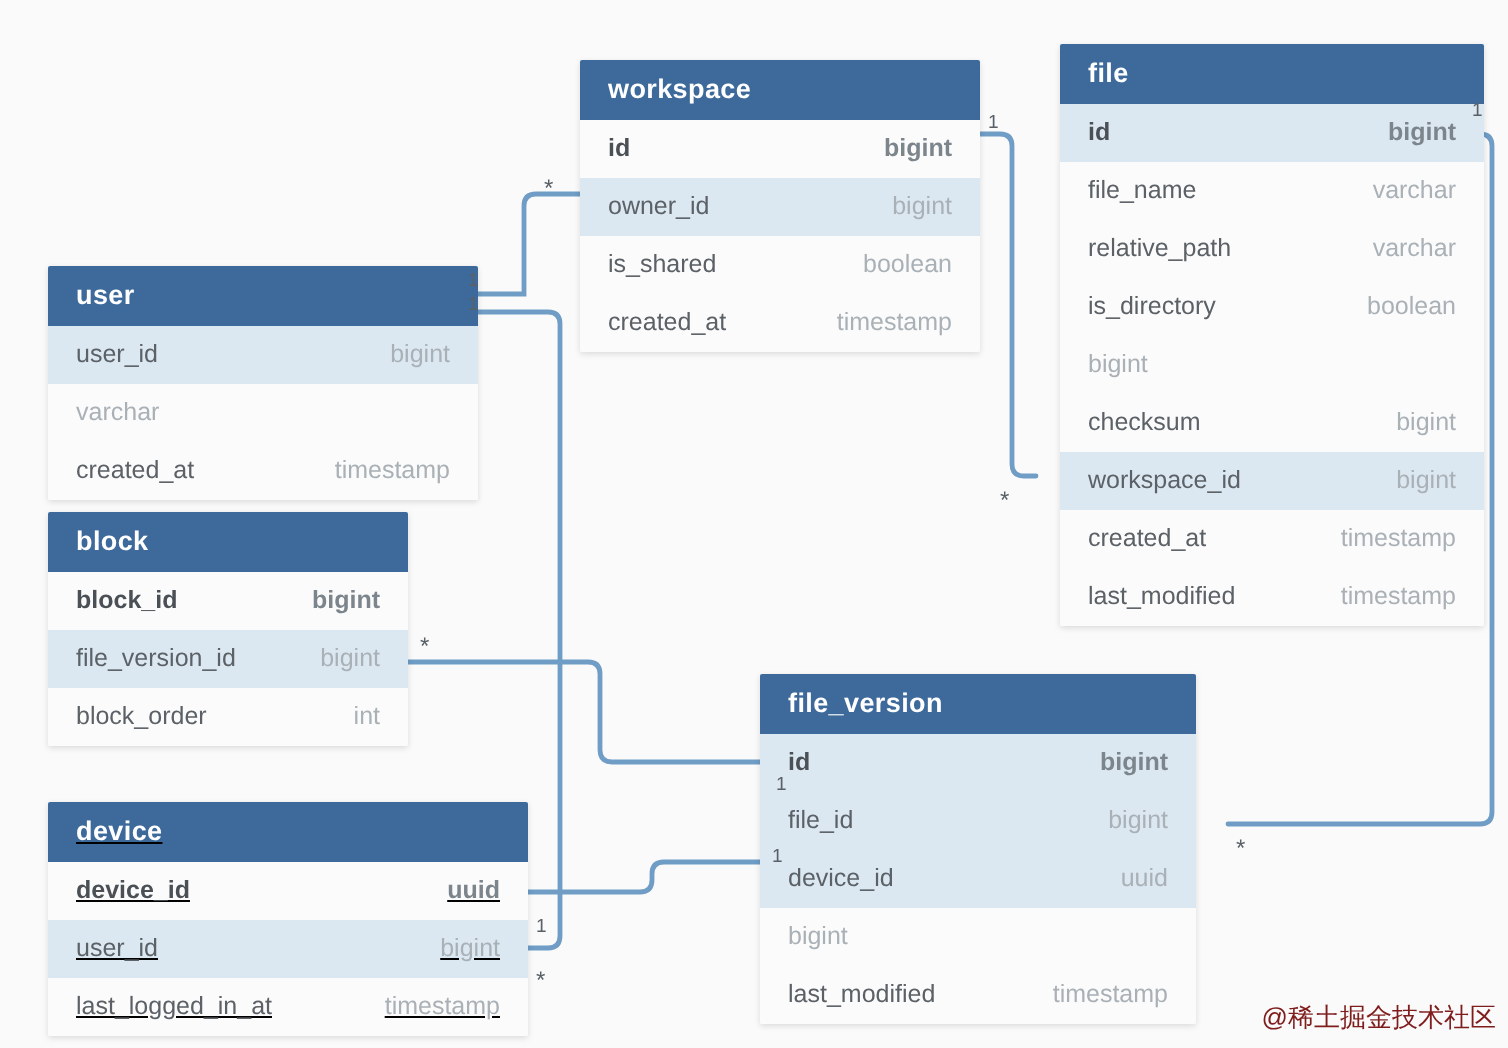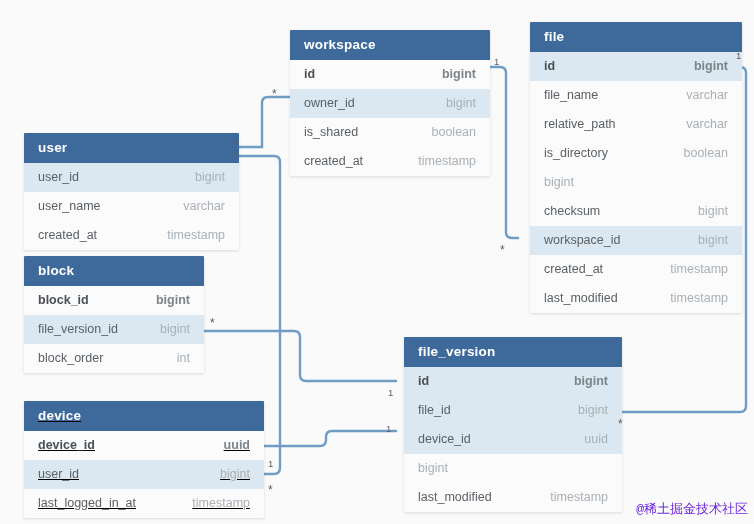"user_name" span.fname { html: <span>user_name</span> -> none }
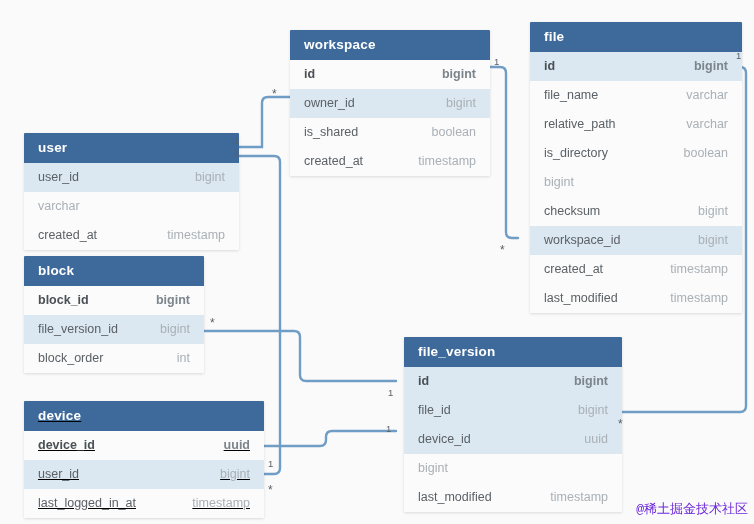"file_version" div.table { left: 404px -> 380px }
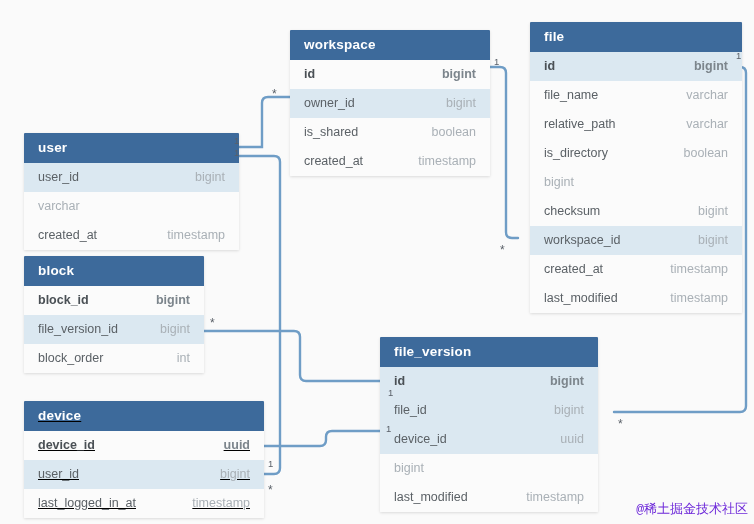"@稀土掘金技术社区" .watermark { color: #6d28d9 -> #7f1d1d; font-family: Liberation Mono, monospace -> Liberation Sans, sans-serif }
